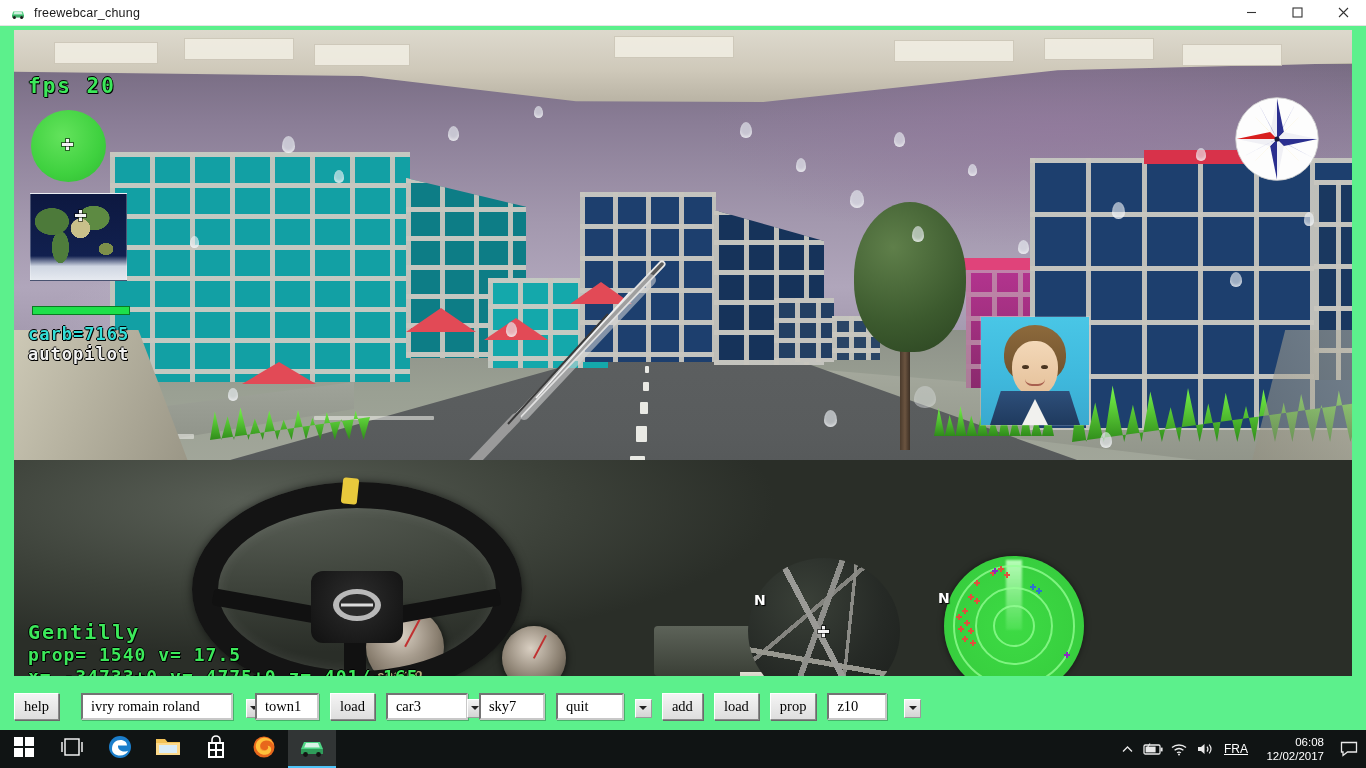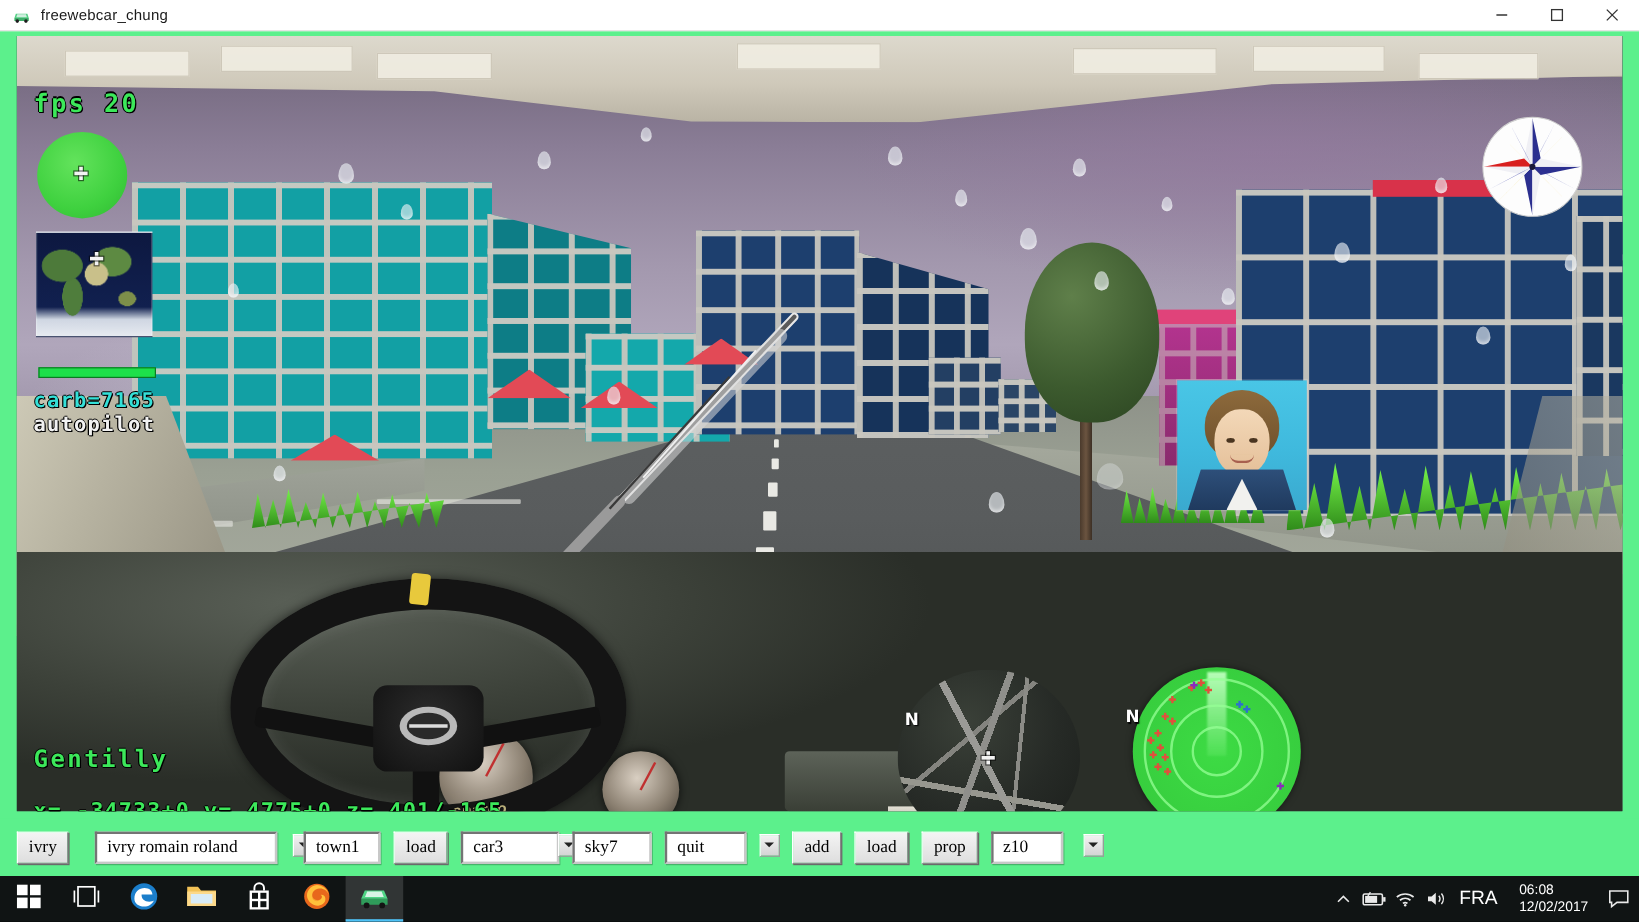"prop= 1540 v= 17.5" div.hud-text { html: none -> <div>prop= 1540 v= 17.5</div> }
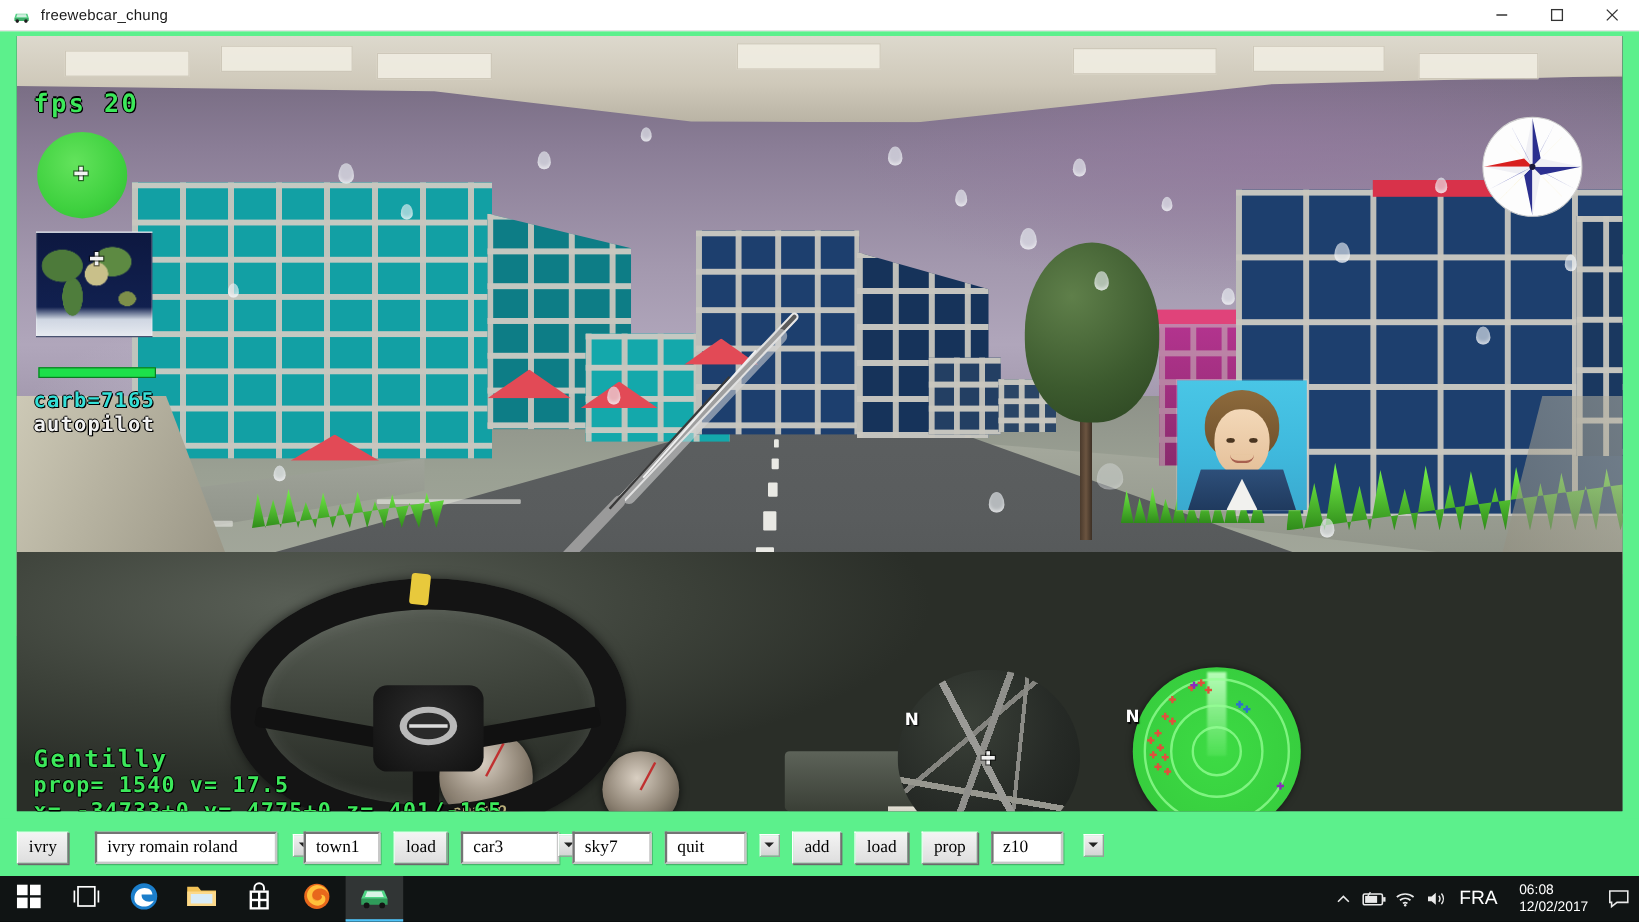"ivry" button.btn { text: ivry -> help }
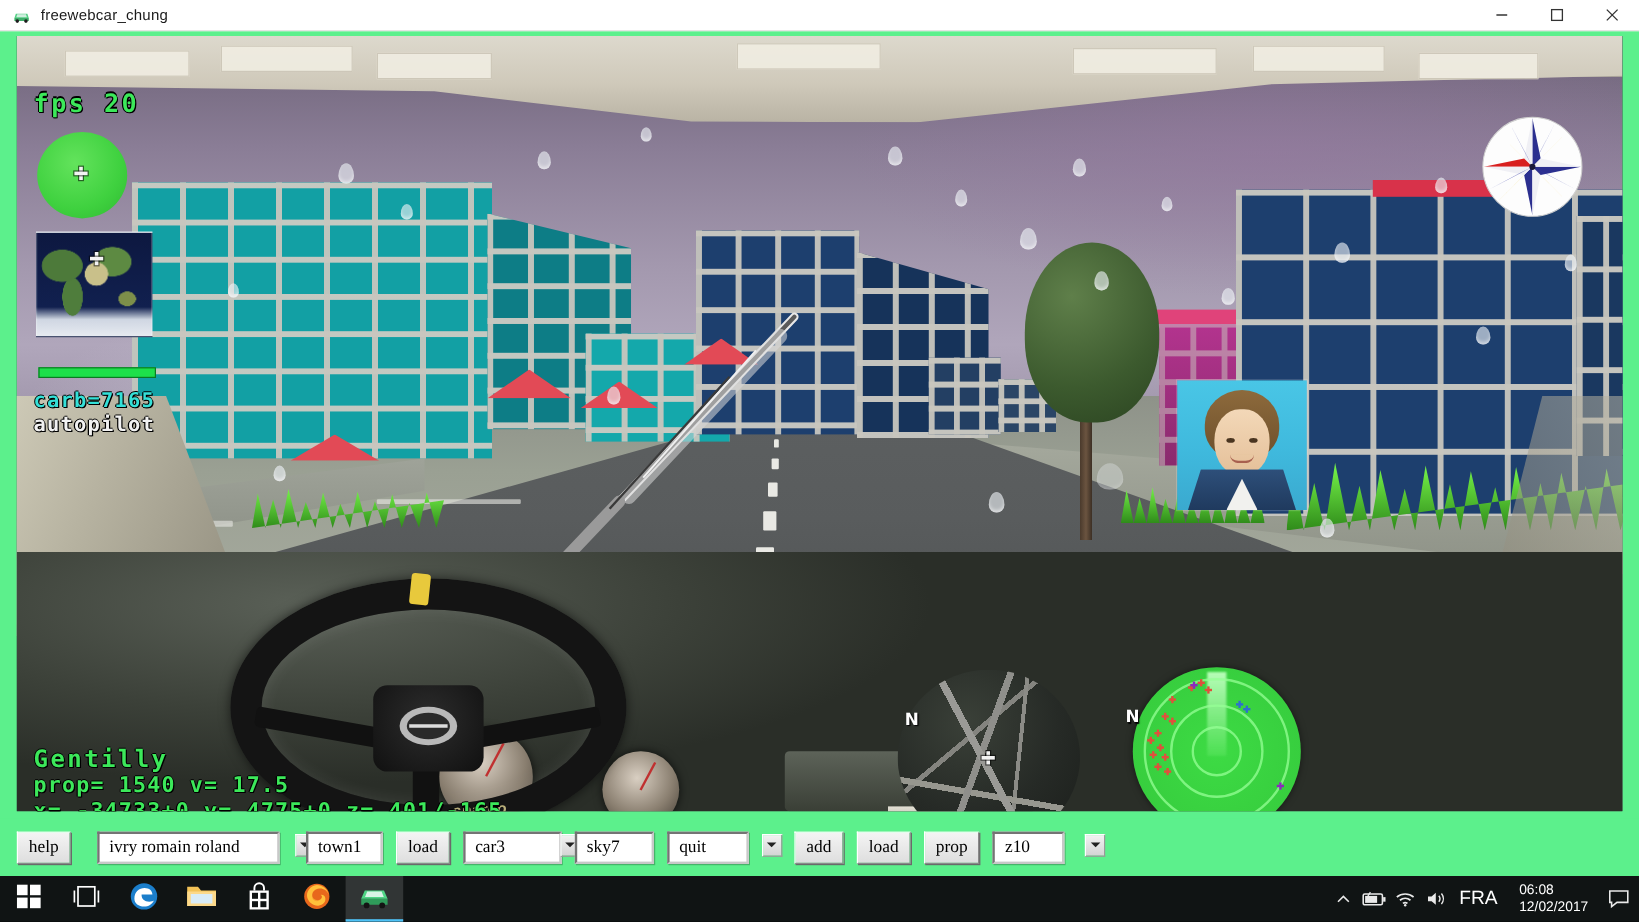"ivry romain roland" .combo { align-items: flex-start -> flex-end }
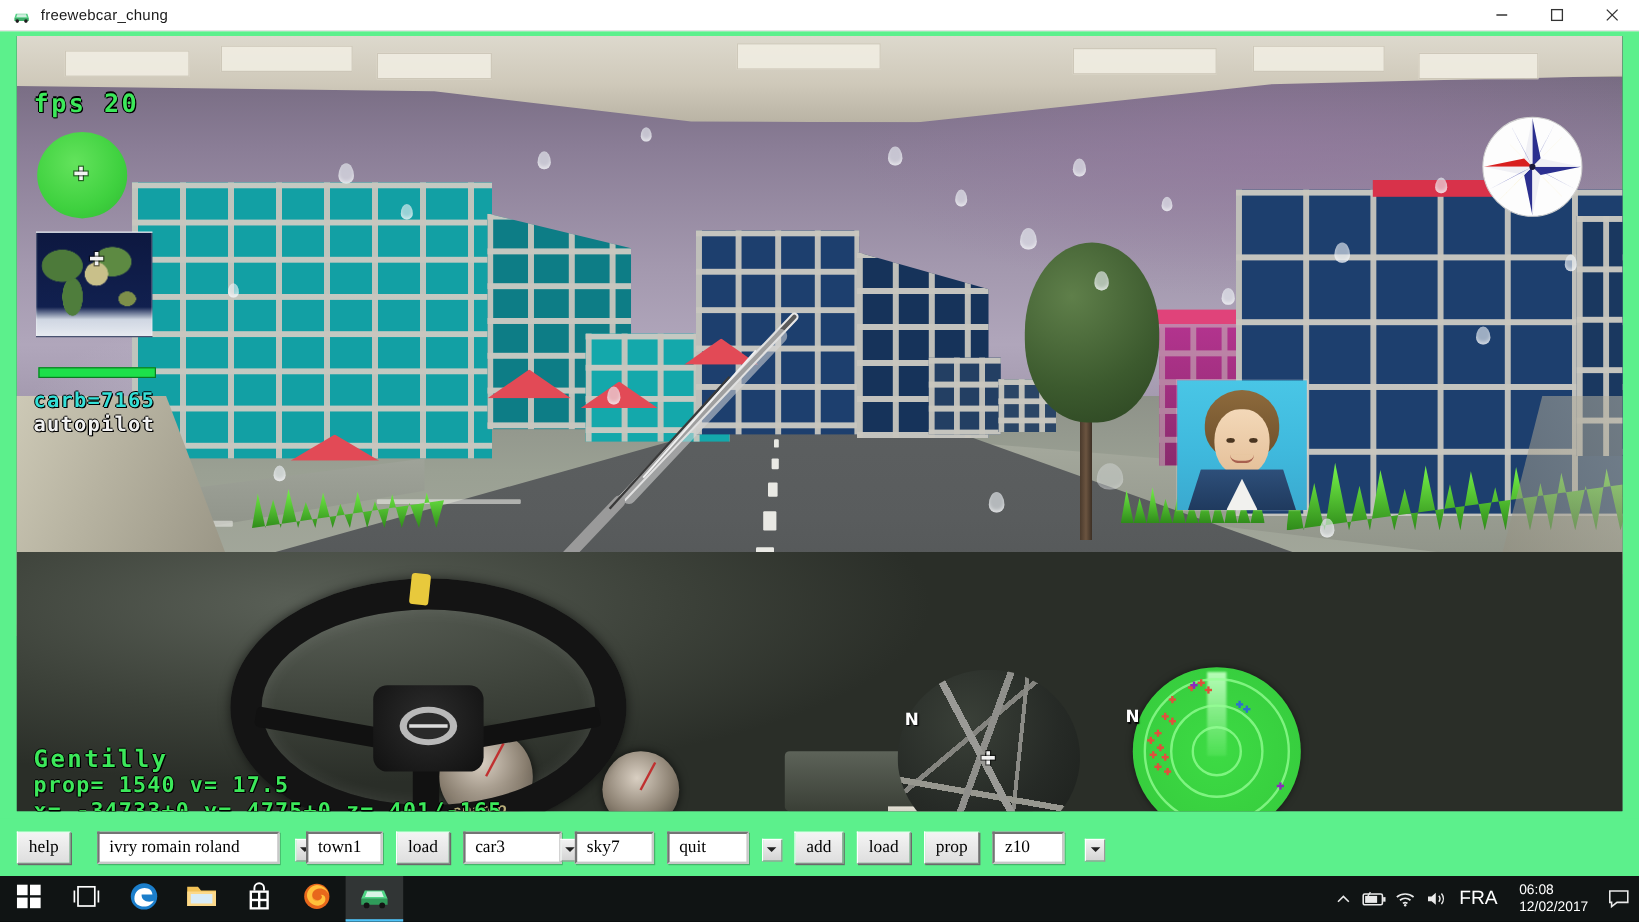"FRA" #tray-lang { font-size: 16px -> 12px; text-decoration: none -> underline }
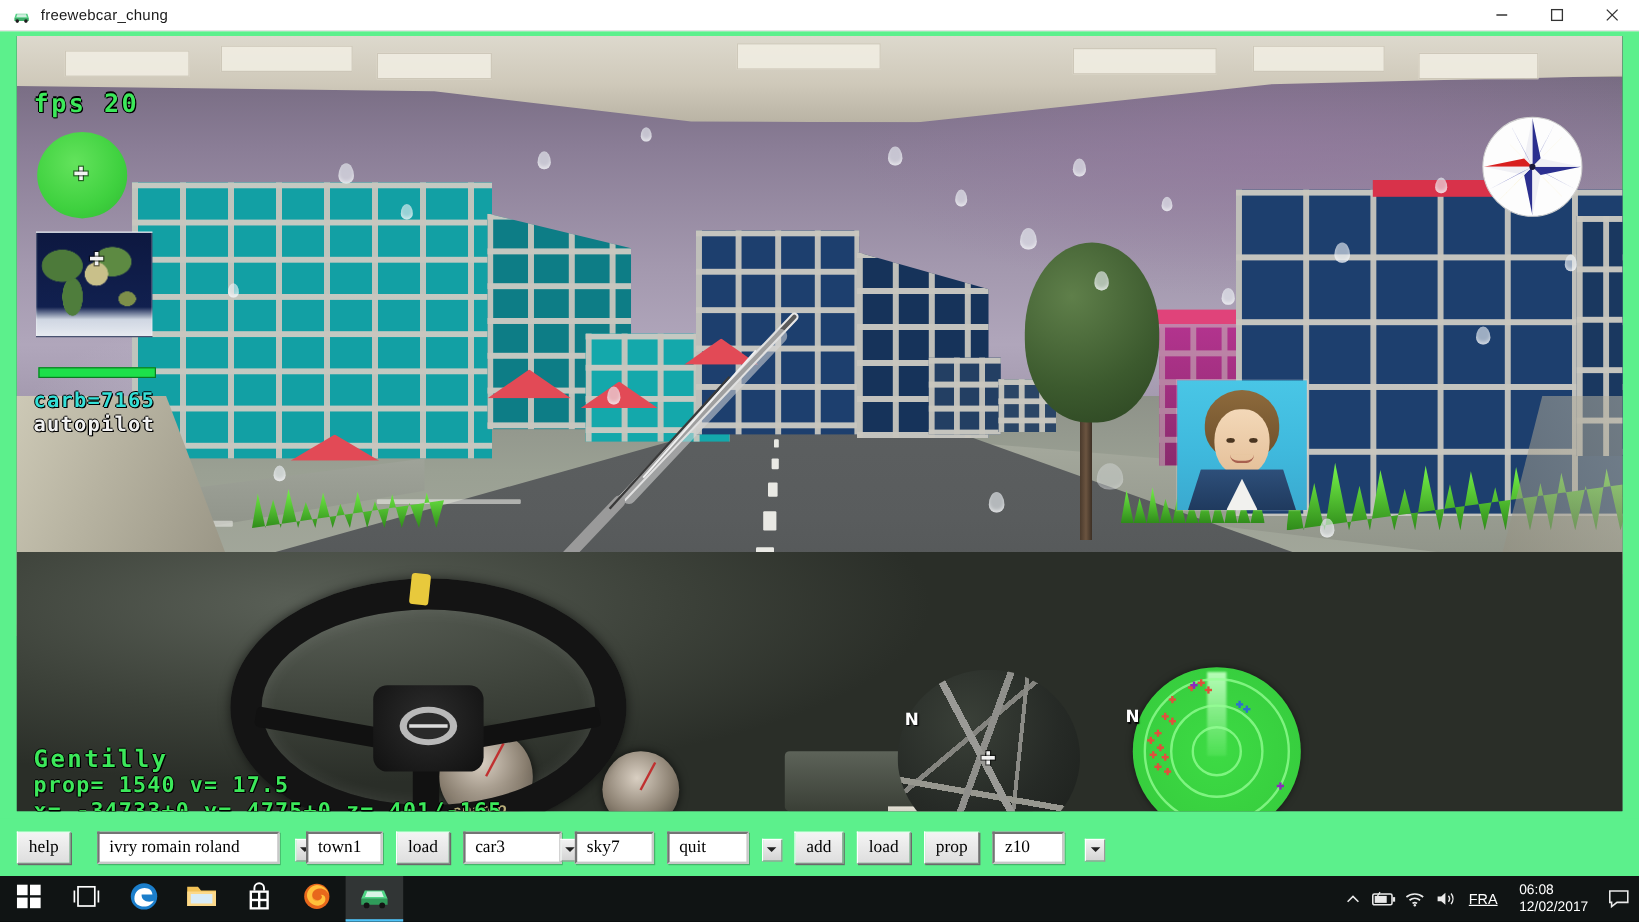"06:08" #clock { text-align: left -> right }
